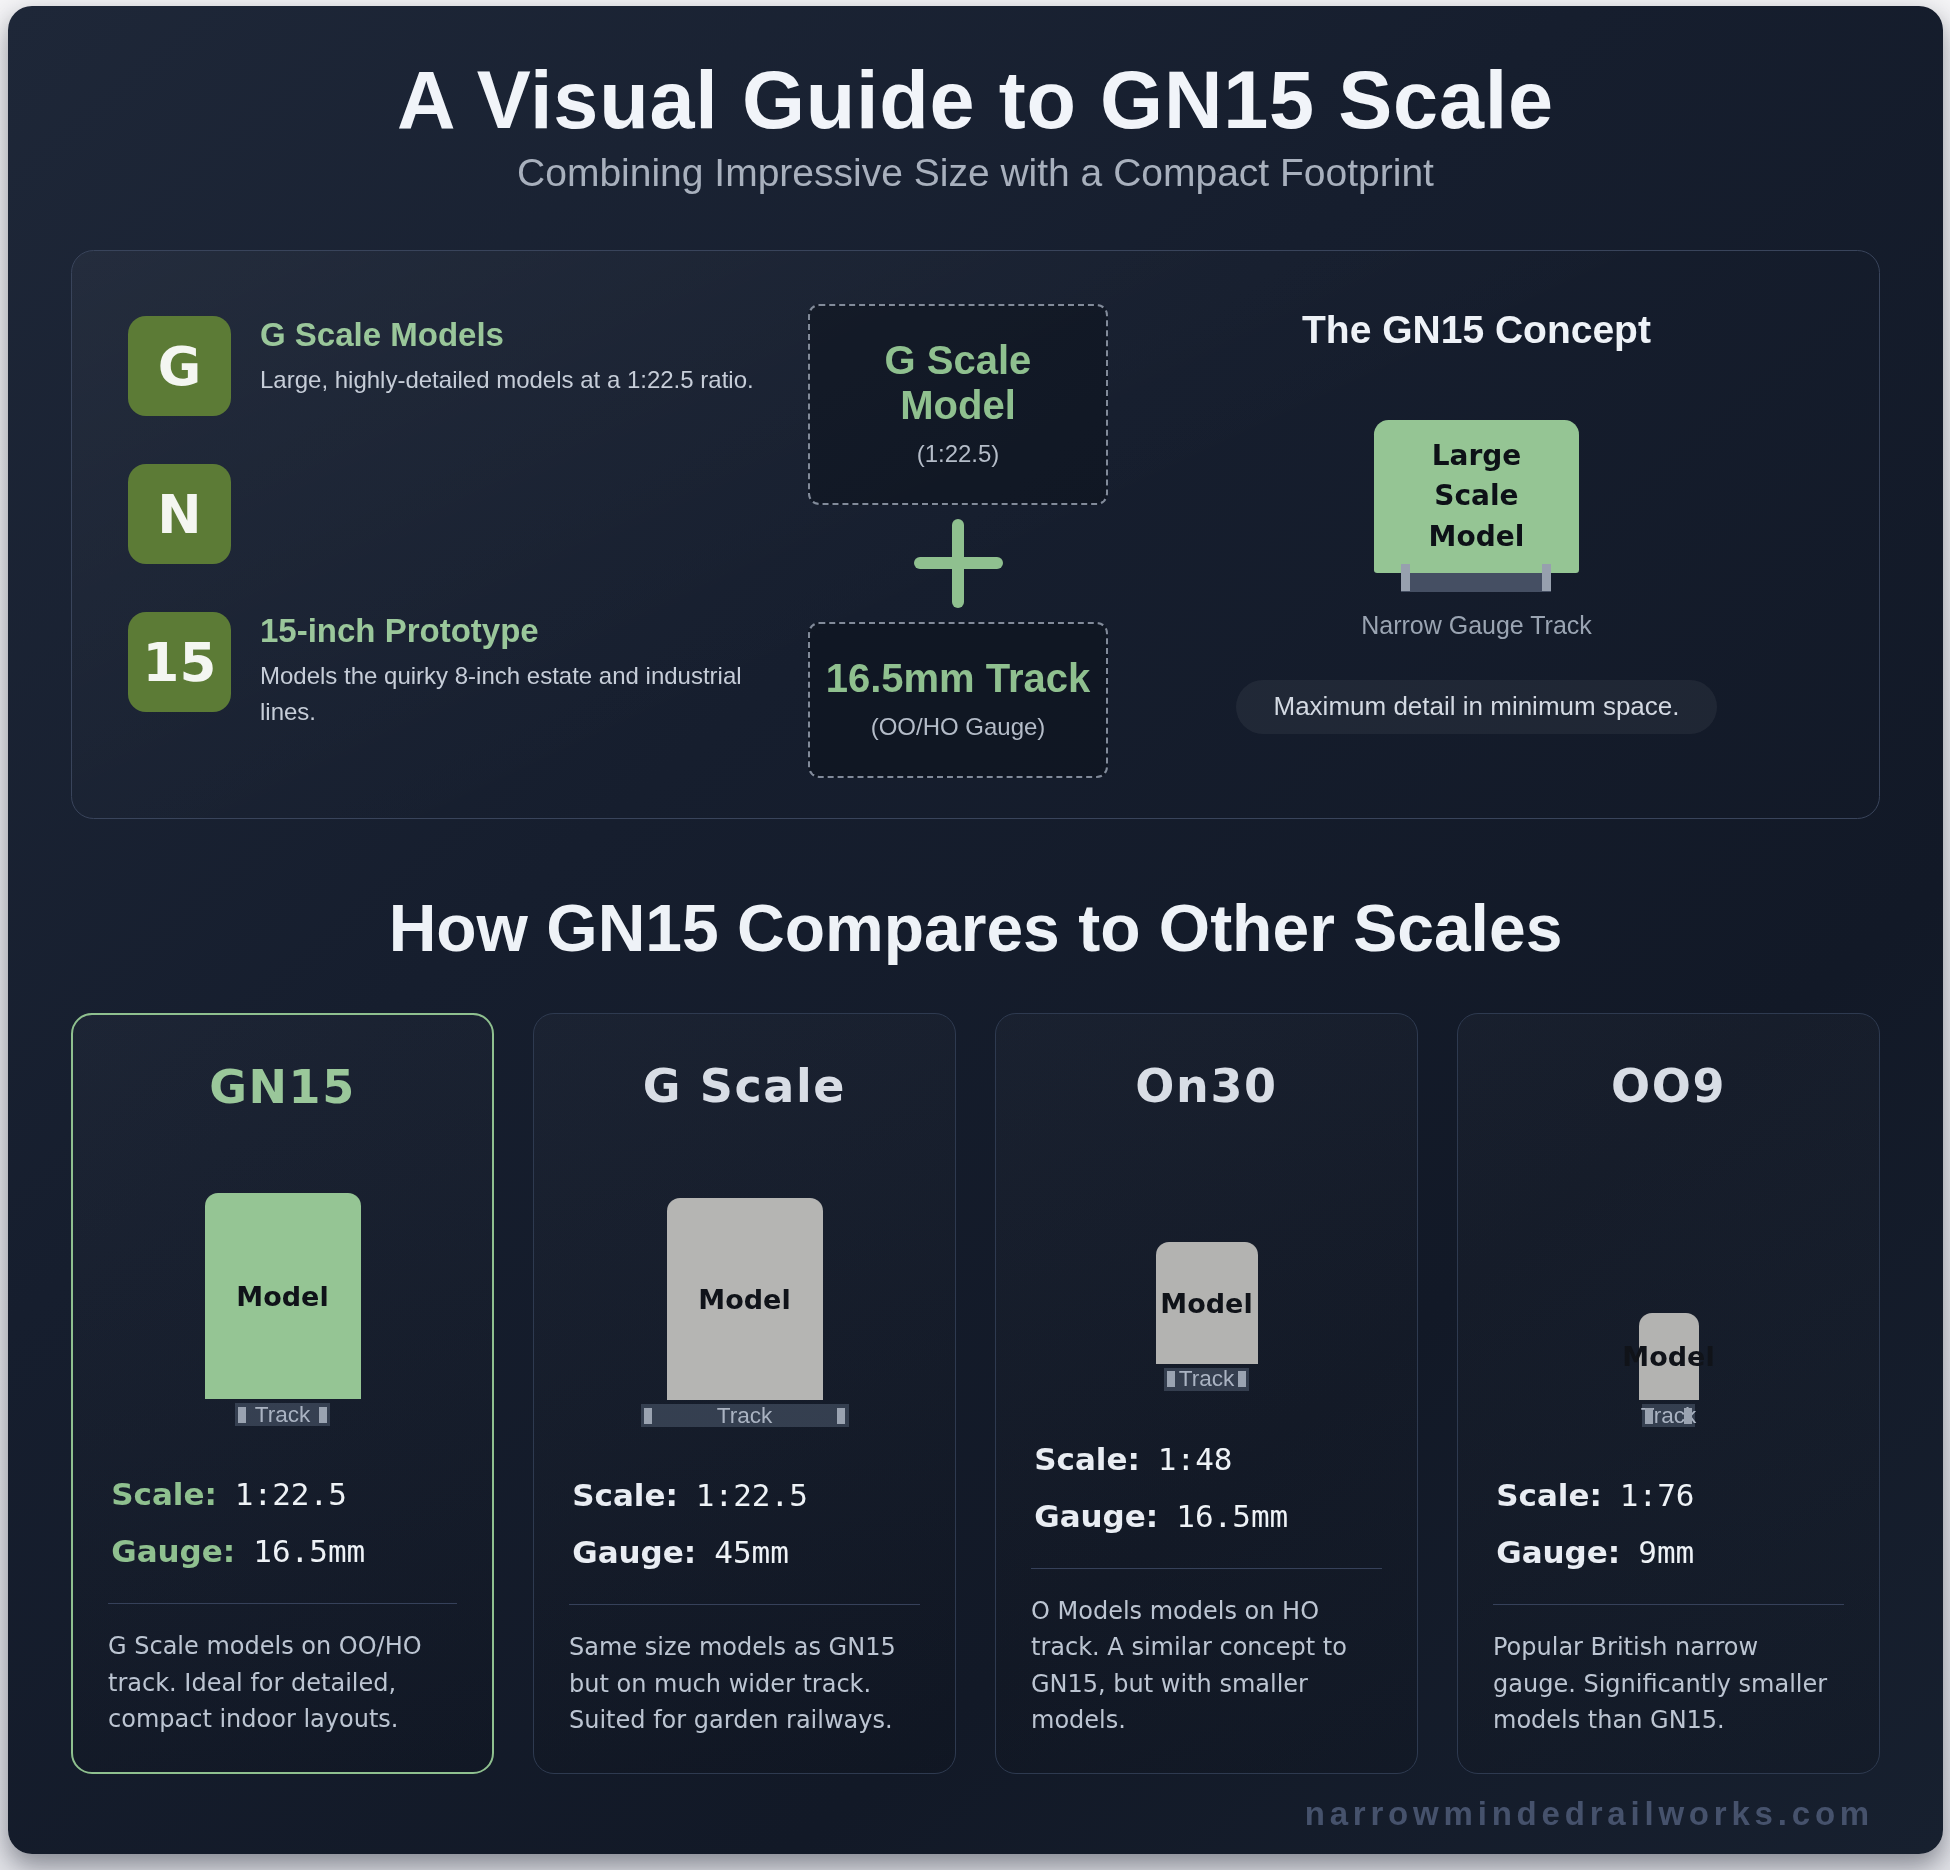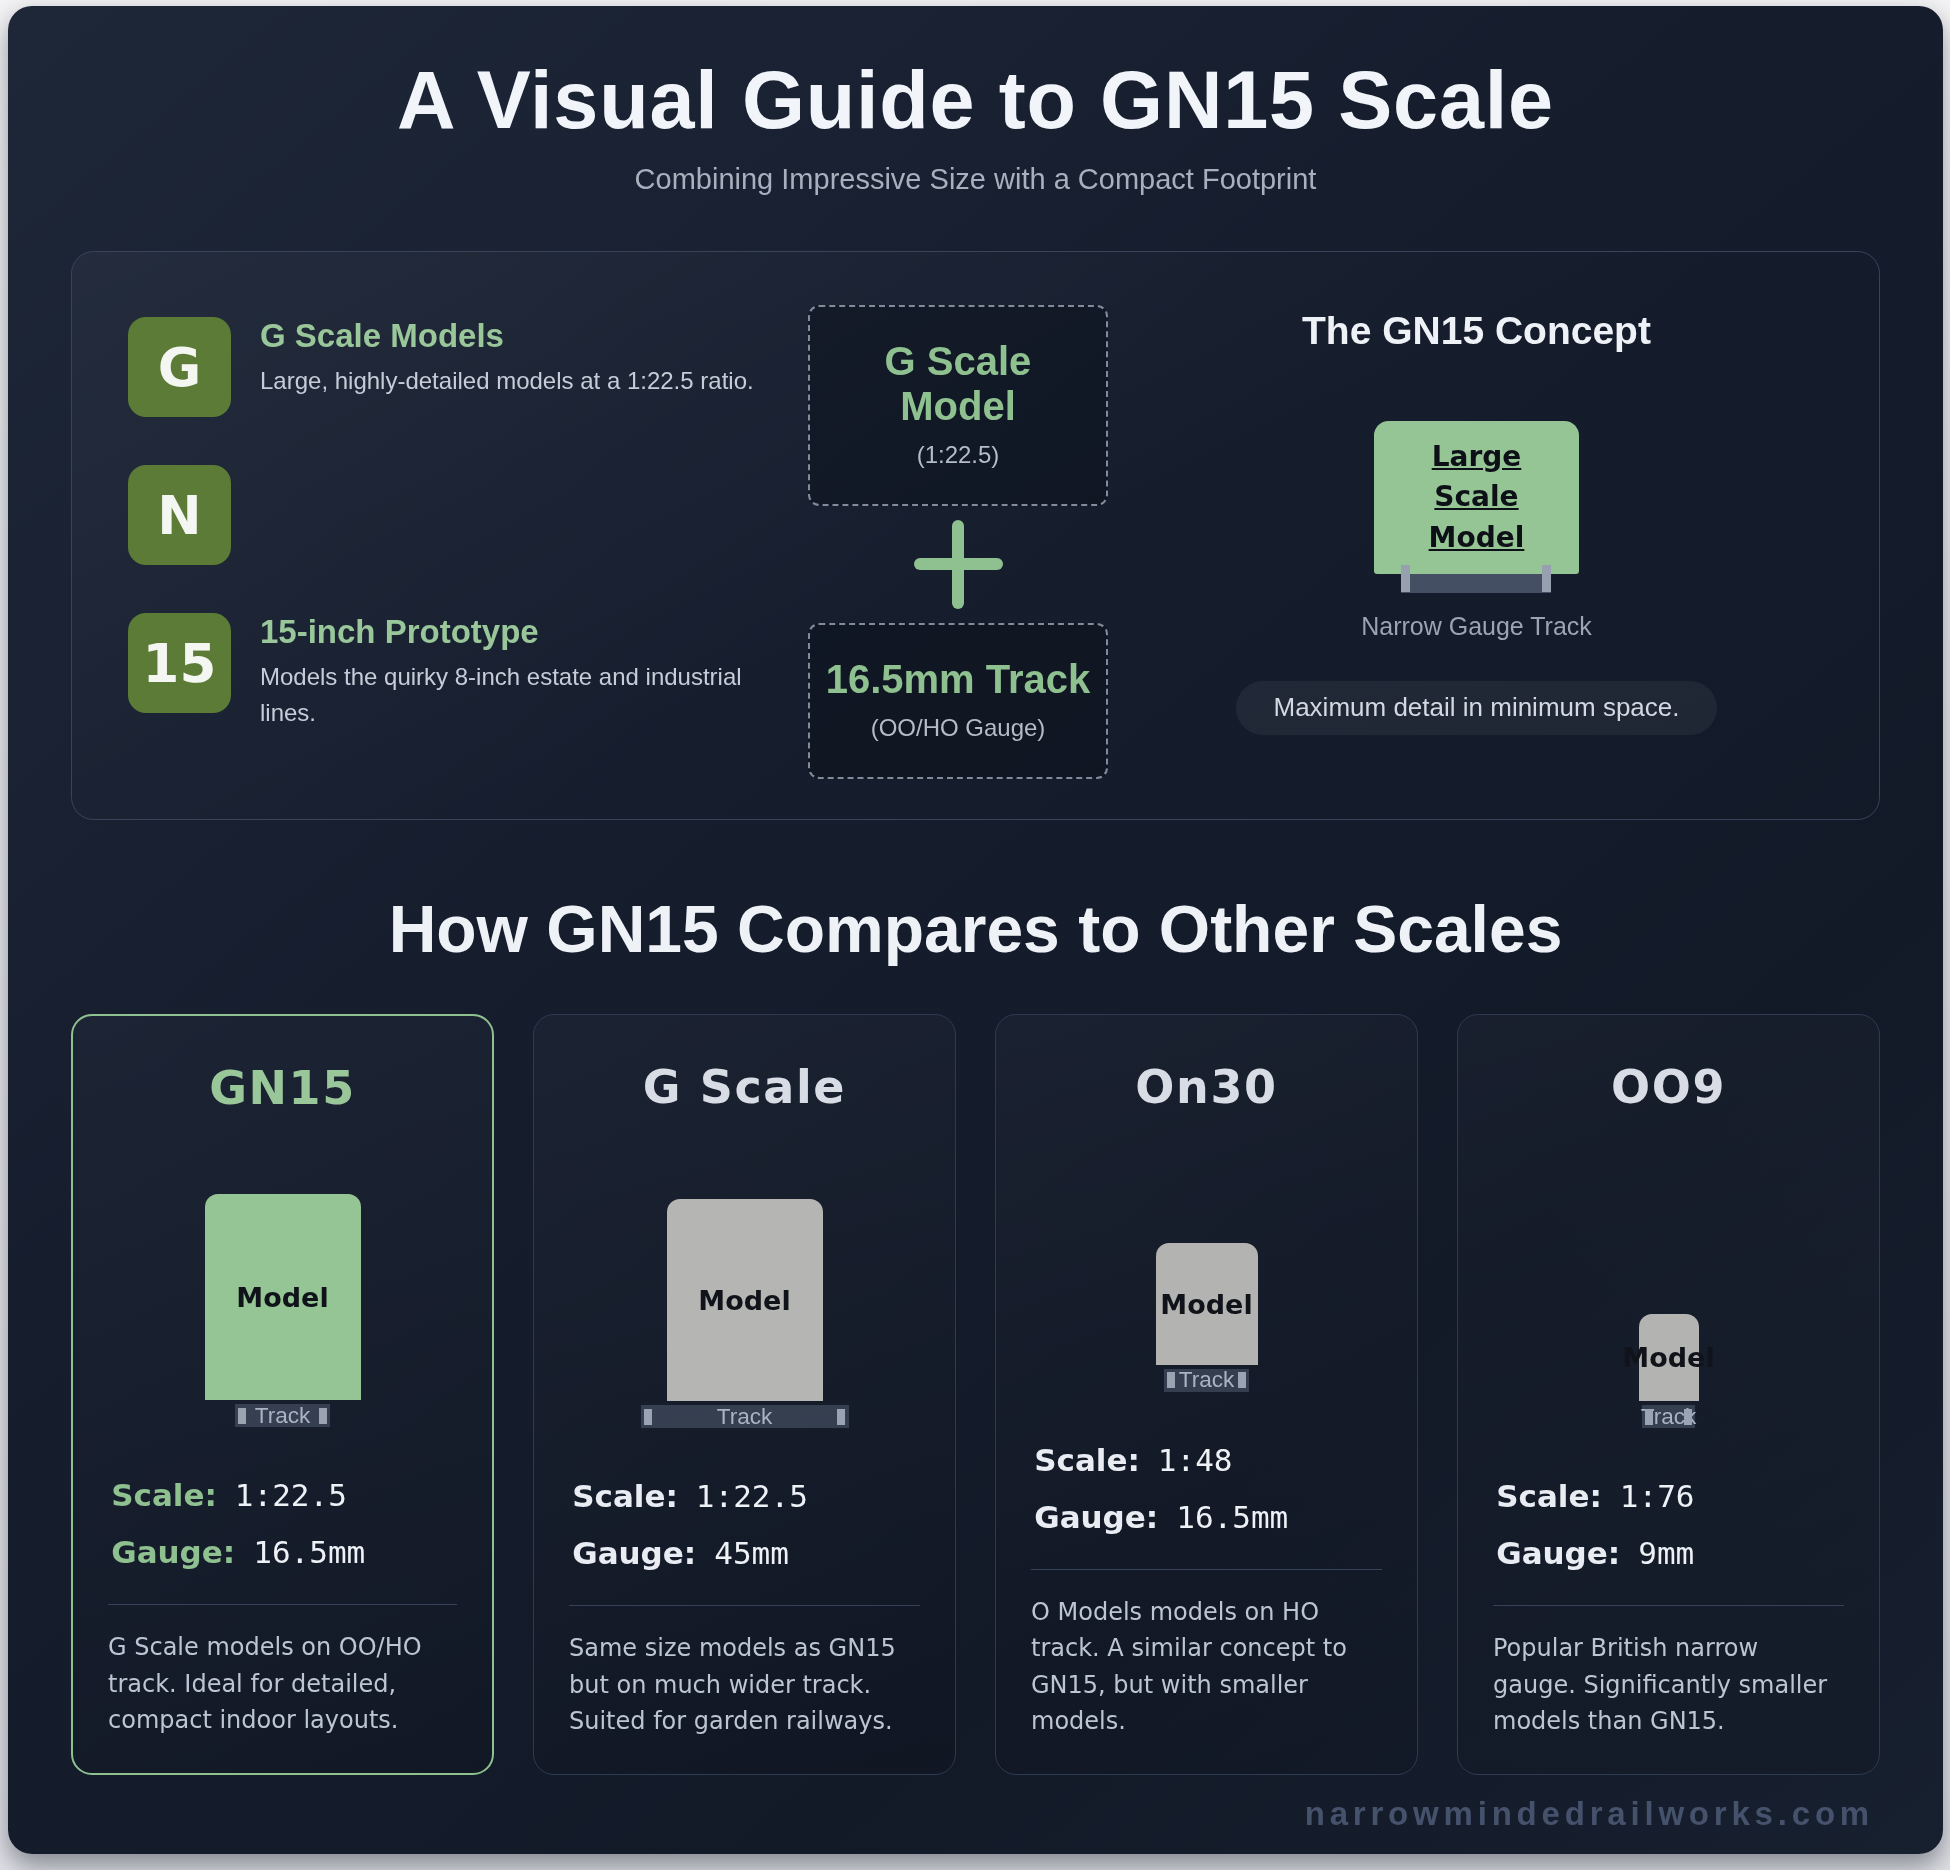"Combining Impressive Size with a" .subtitle { font-size: 29px -> 39px; margin-top: 18px -> 6px }
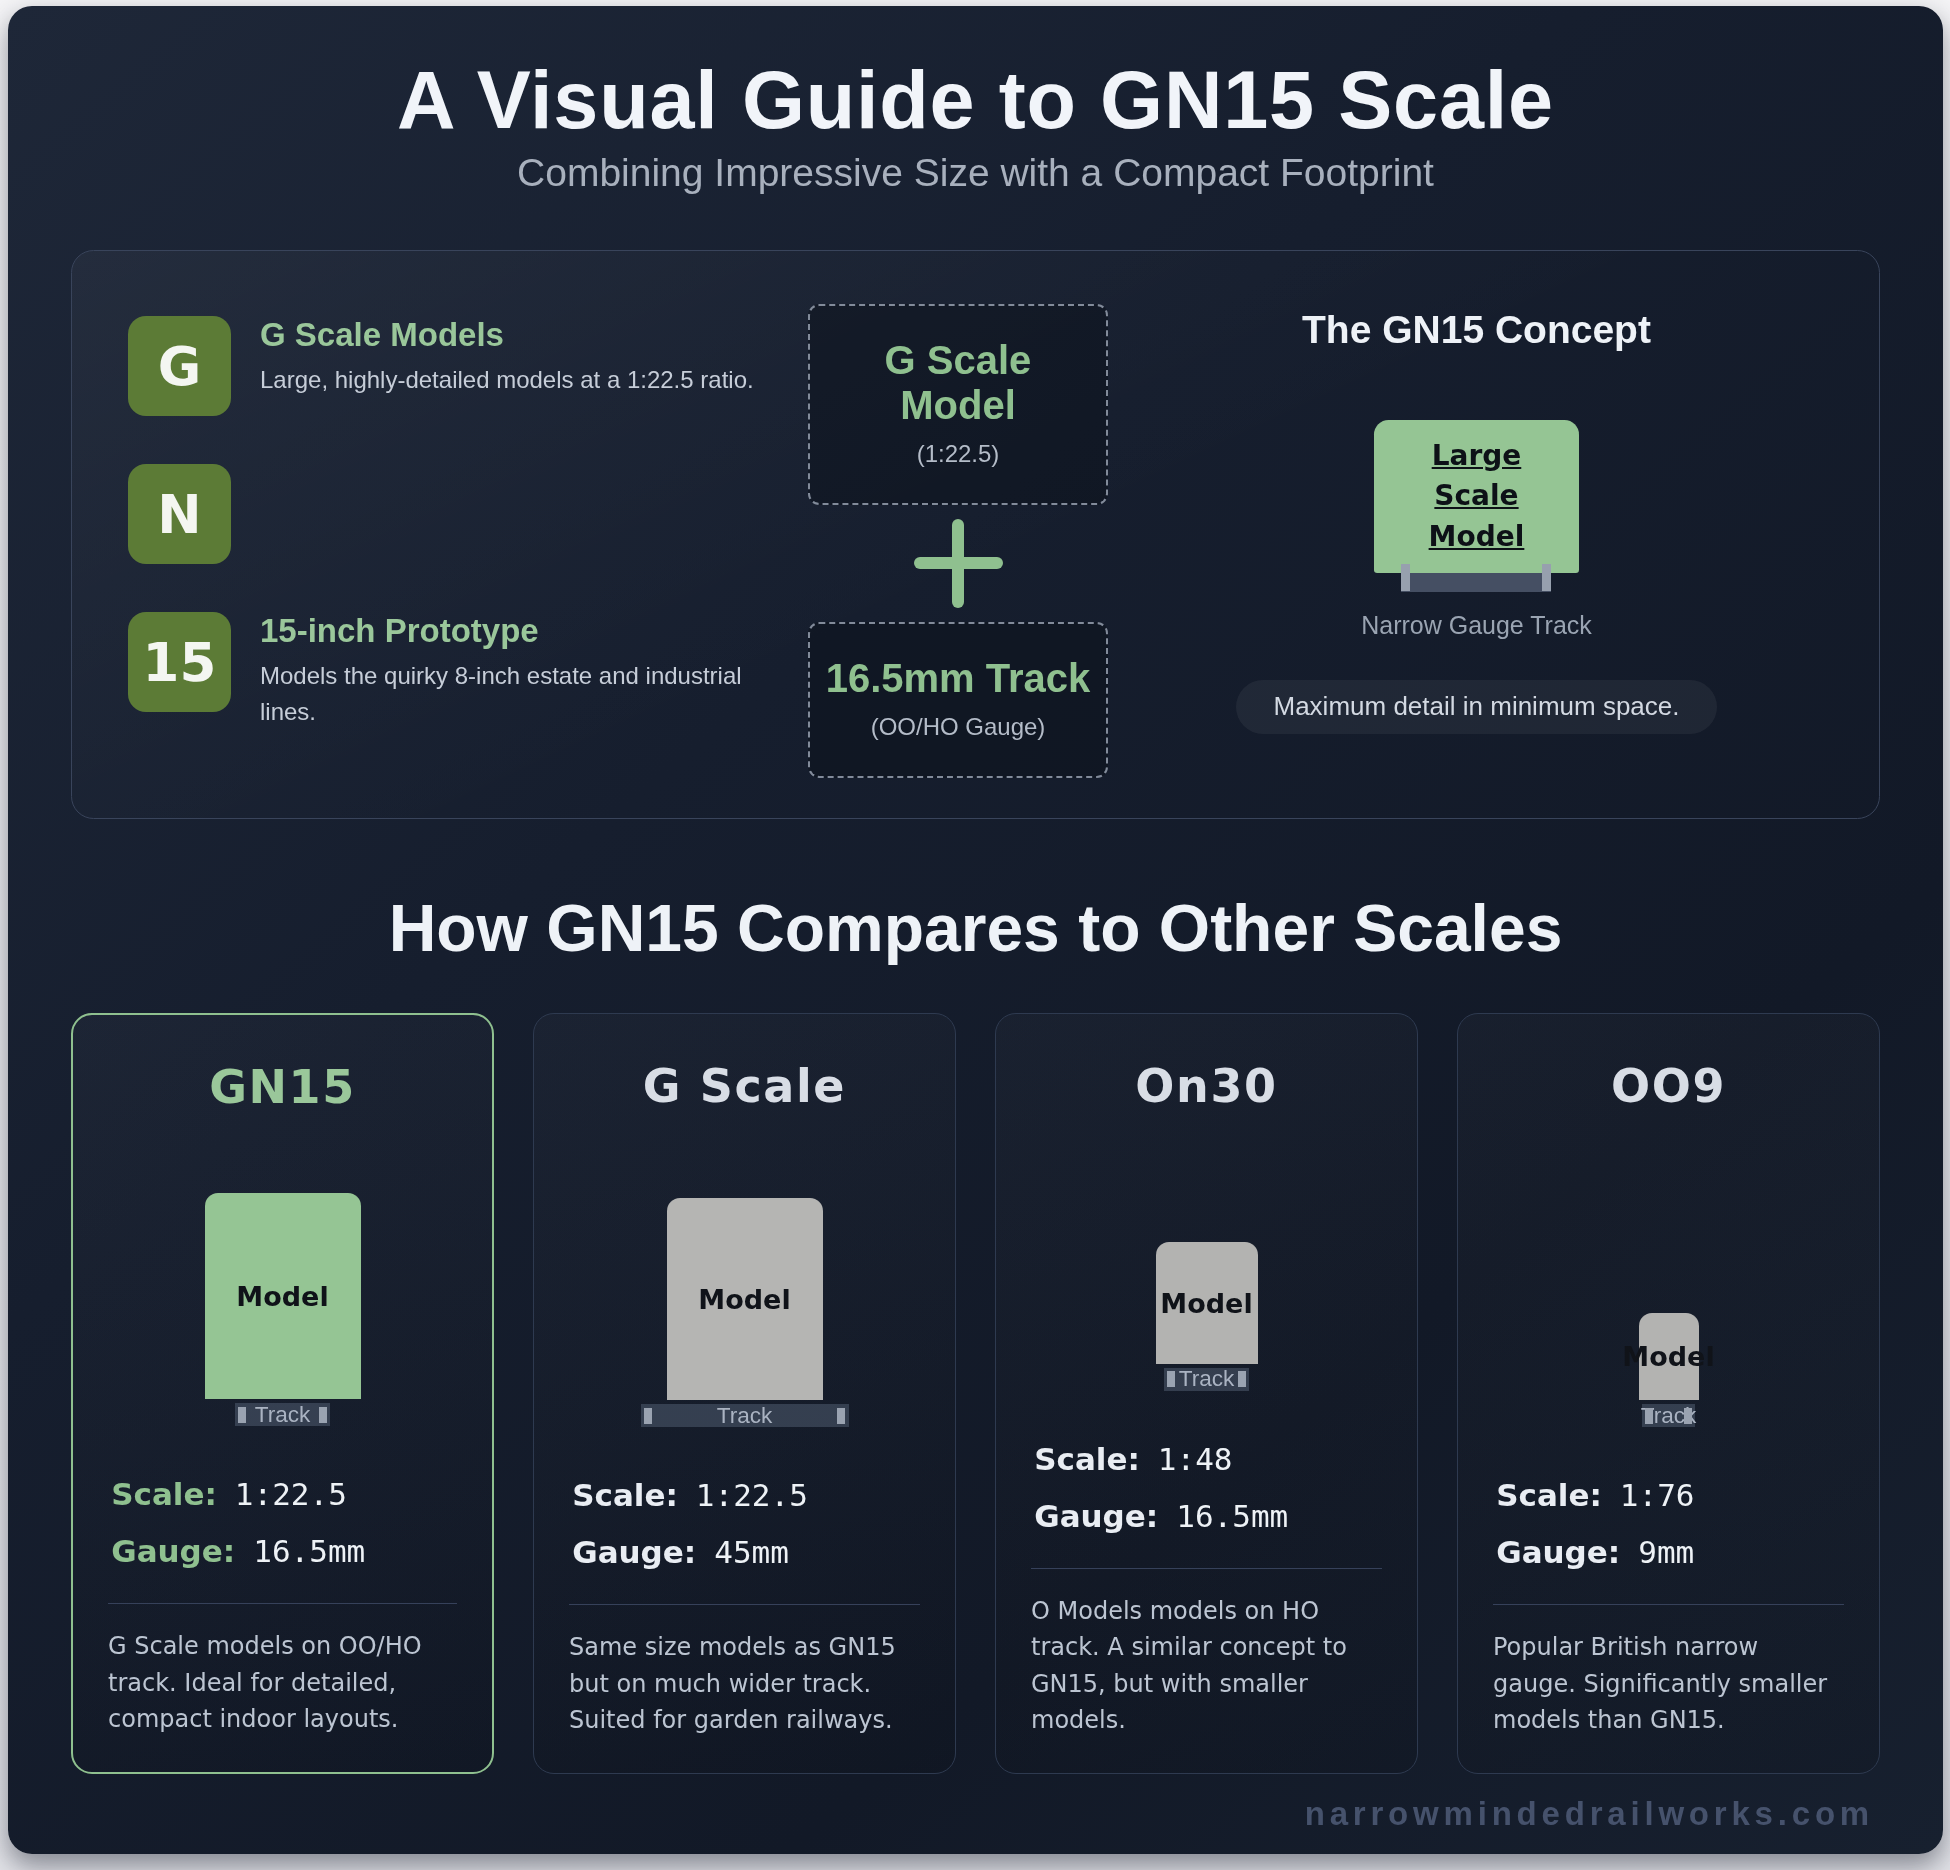"Large Scale Model" .concept-model { text-decoration: underline -> none }
